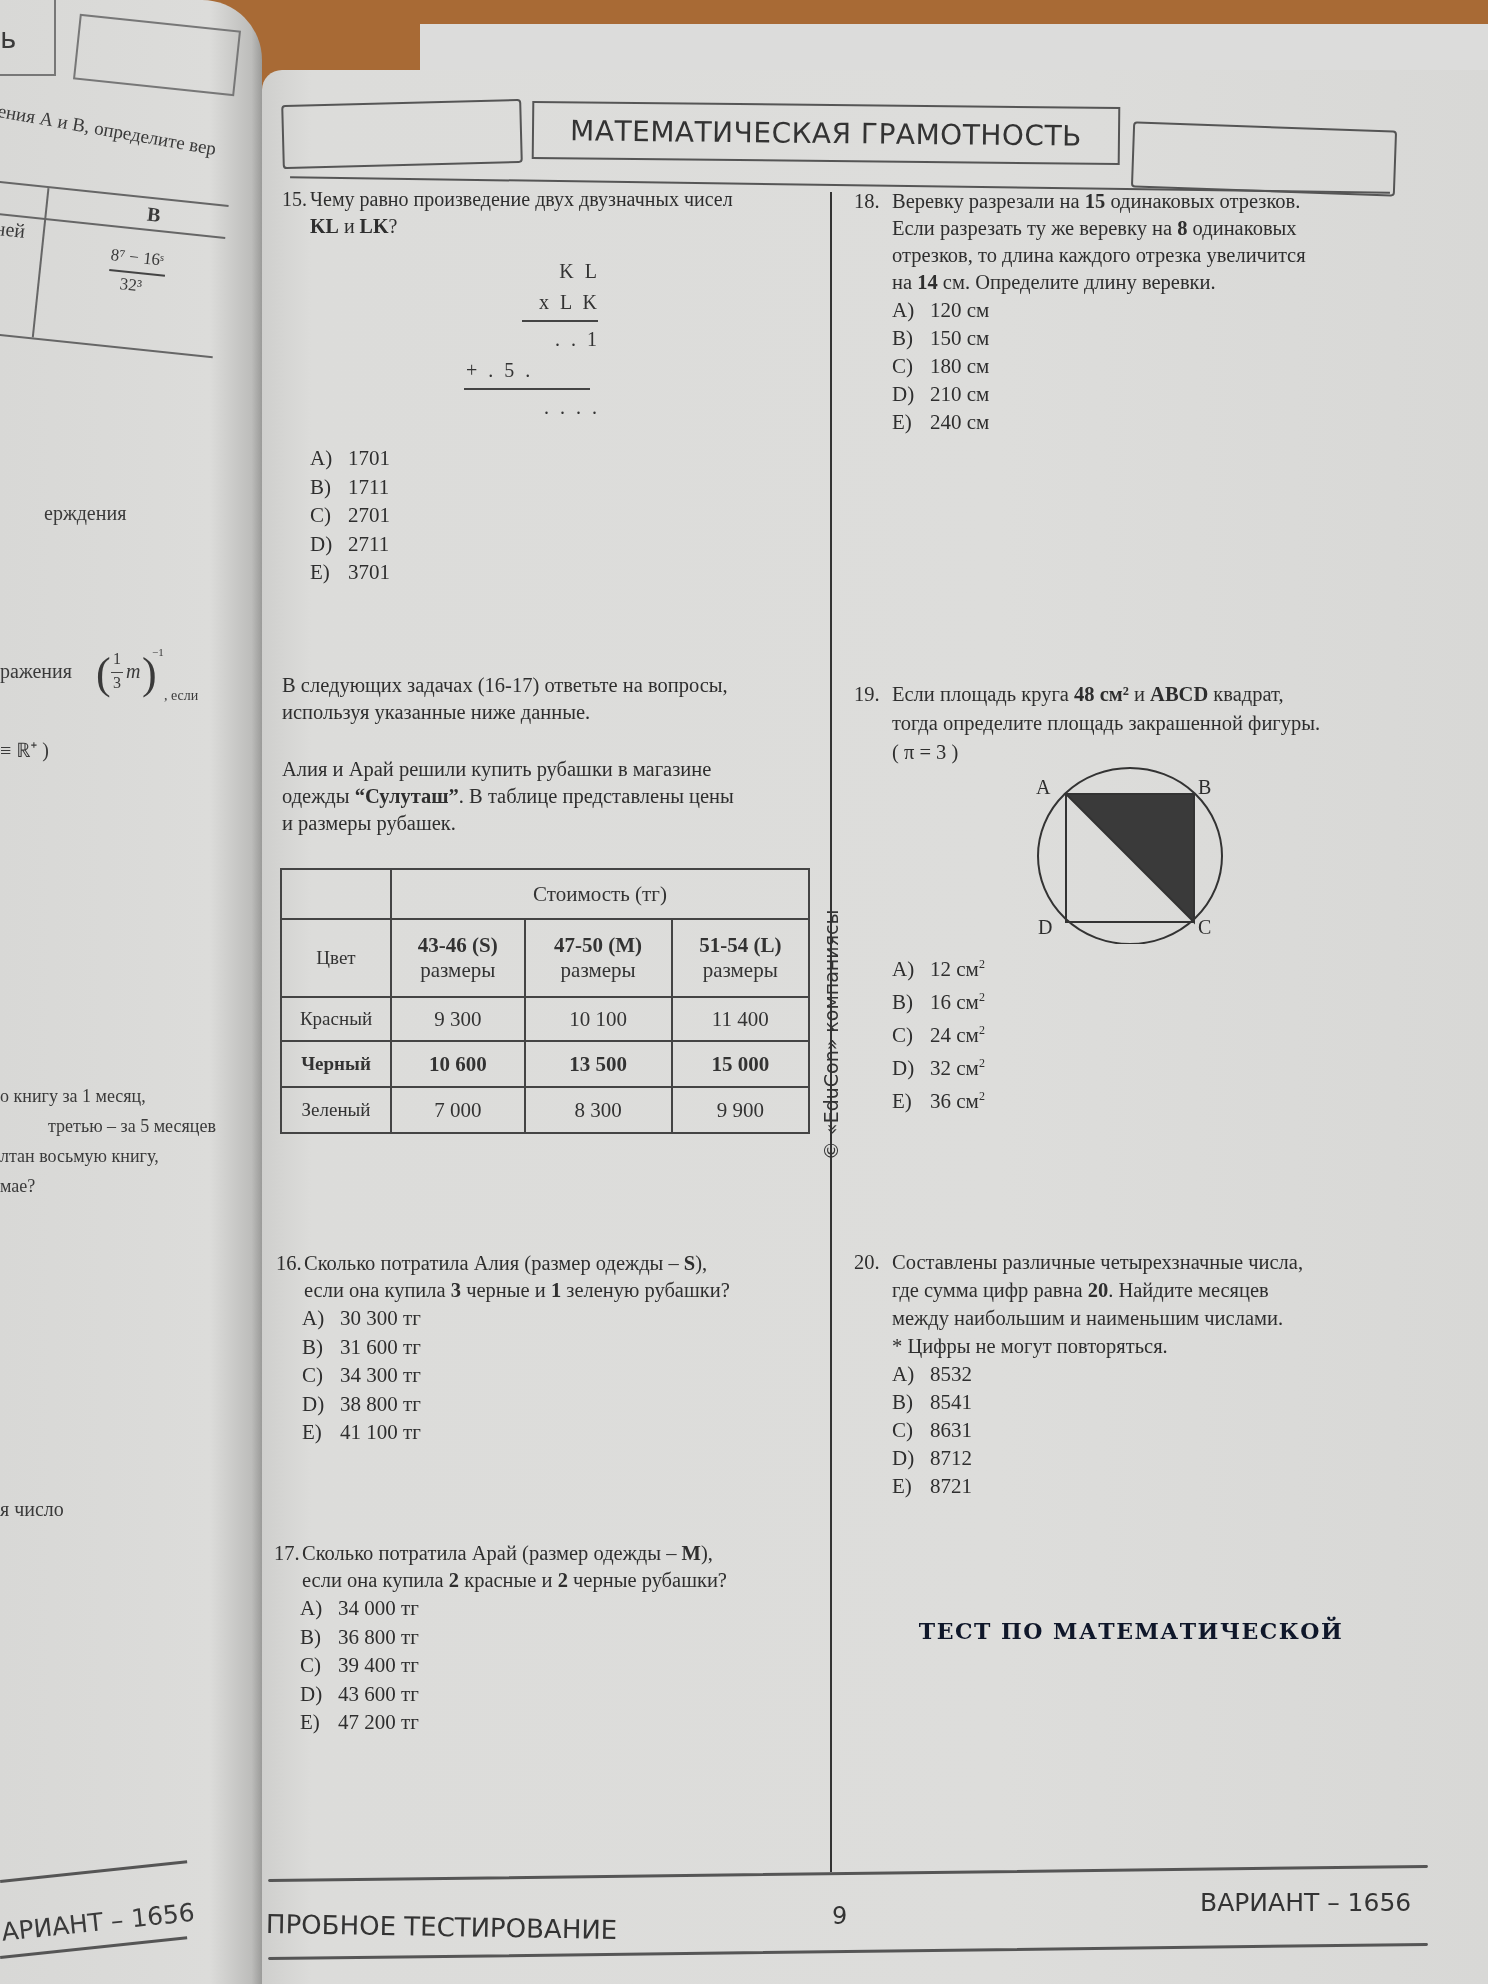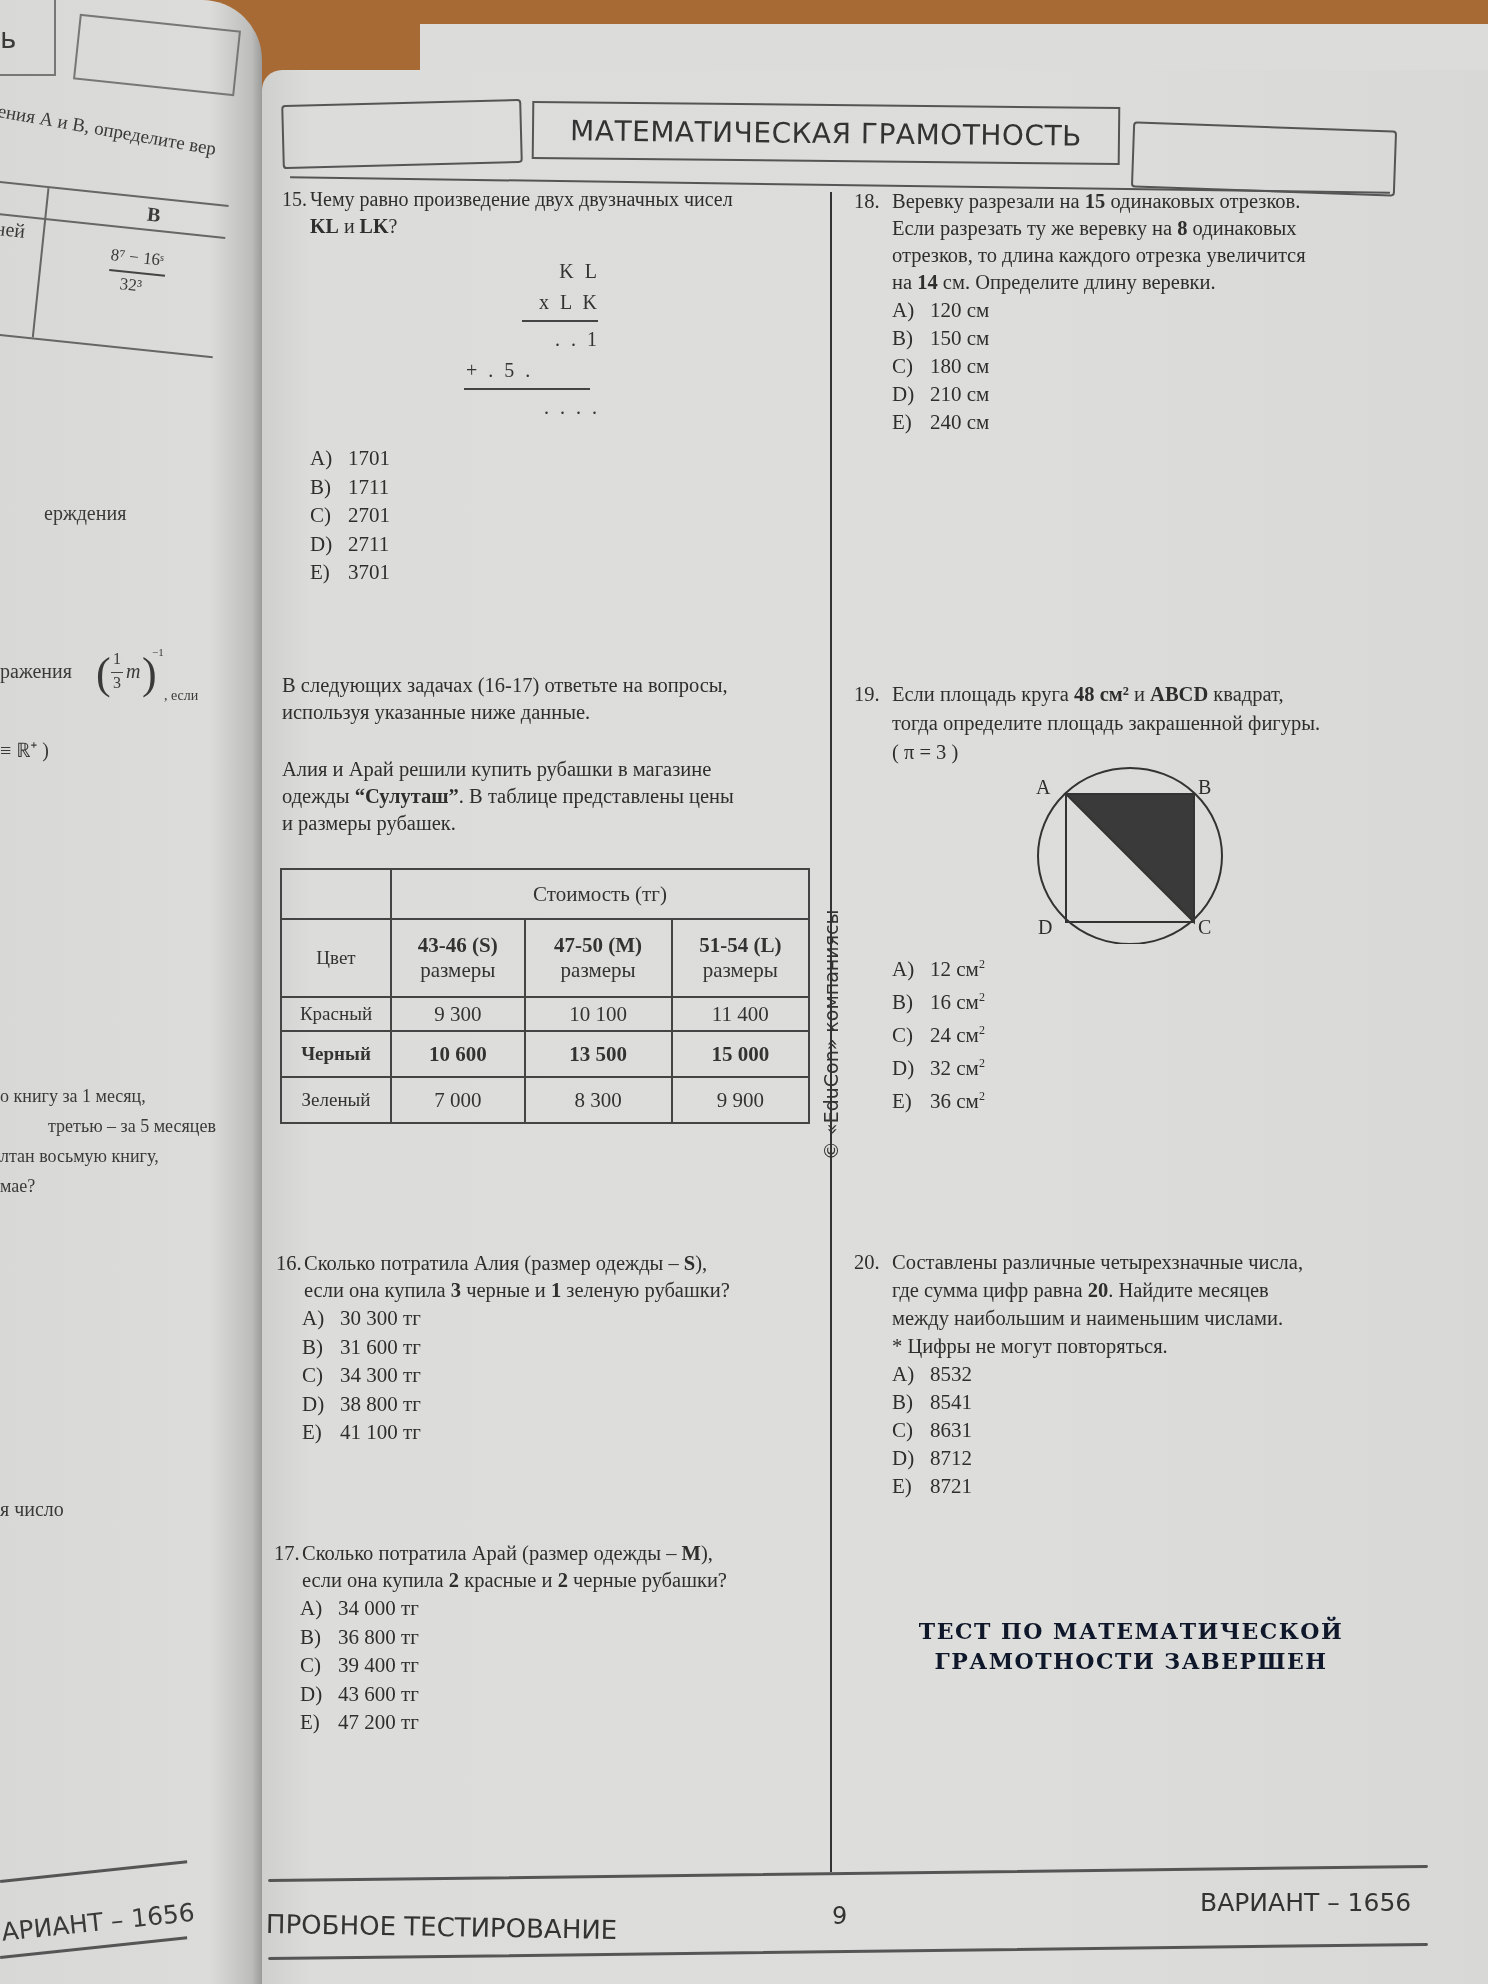"Красный" tr { height: 34px -> 44px }
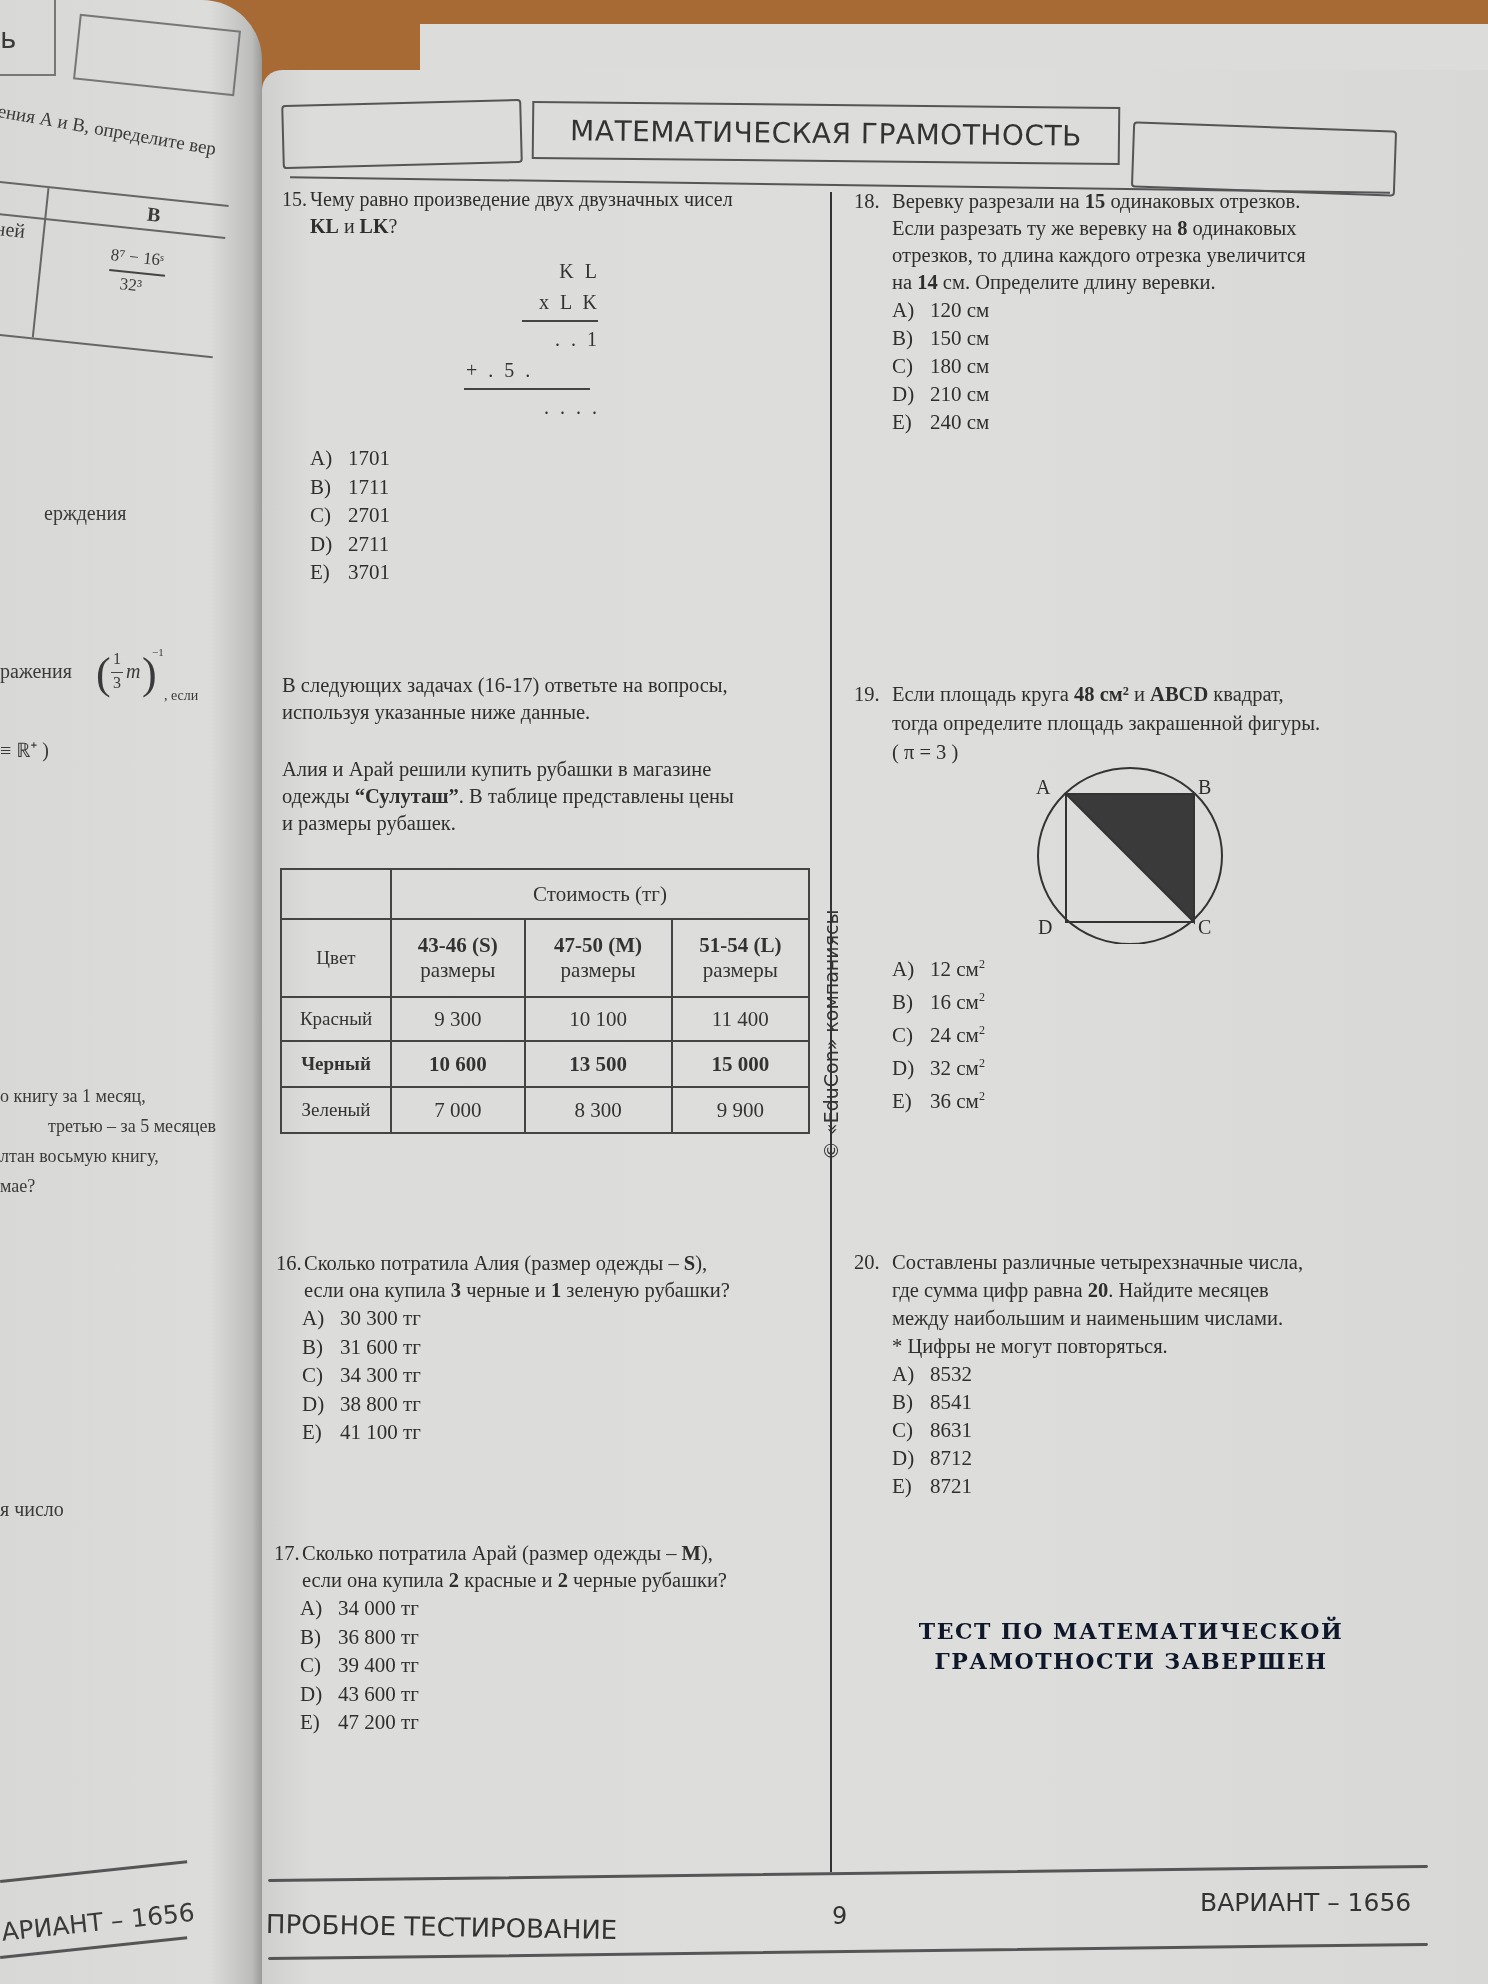"ГРАМОТНОСТИ ЗАВЕРШЕН" div { html: <div>ГРАМОТНОСТИ ЗАВЕРШЕН</div> -> none }
